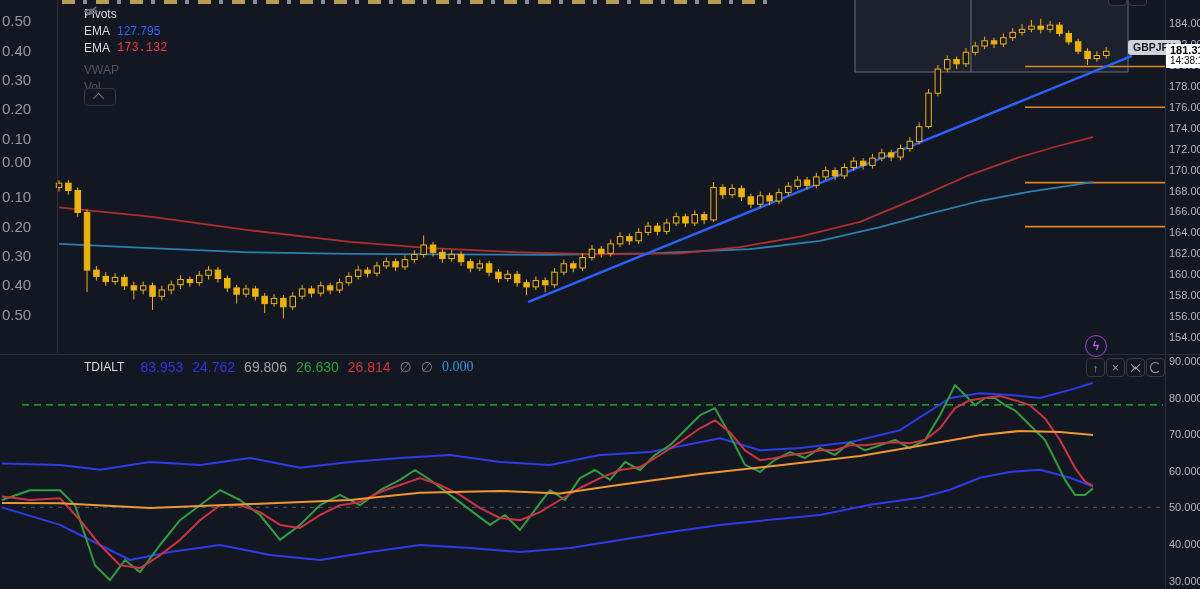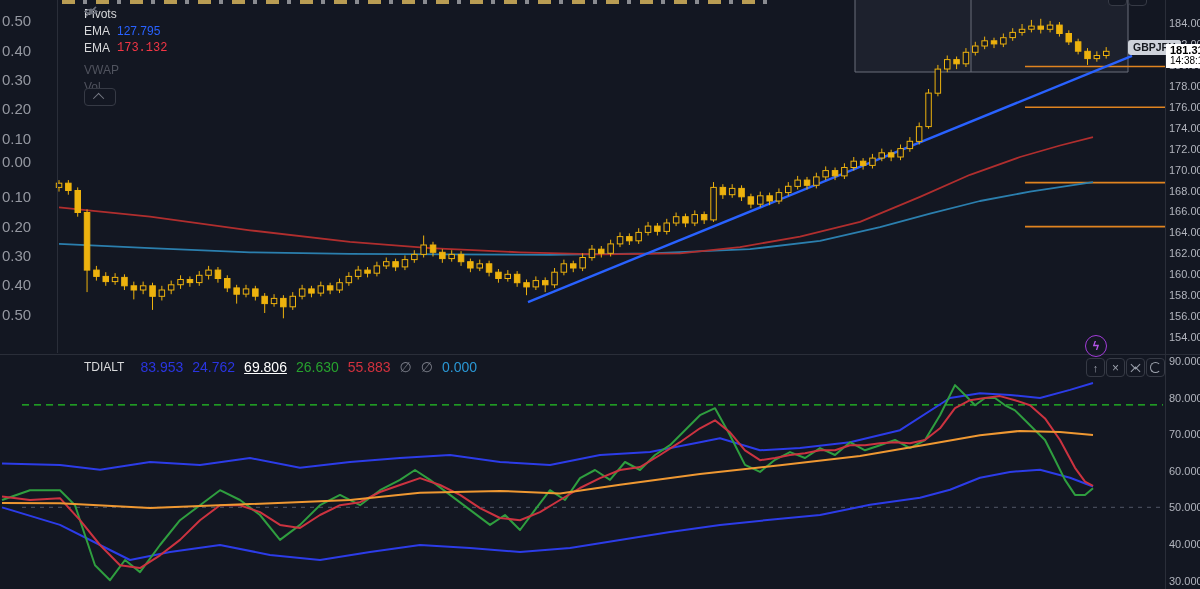"69.806" span { color: #ffffff -> #a3a3a3; text-decoration: underline -> none }
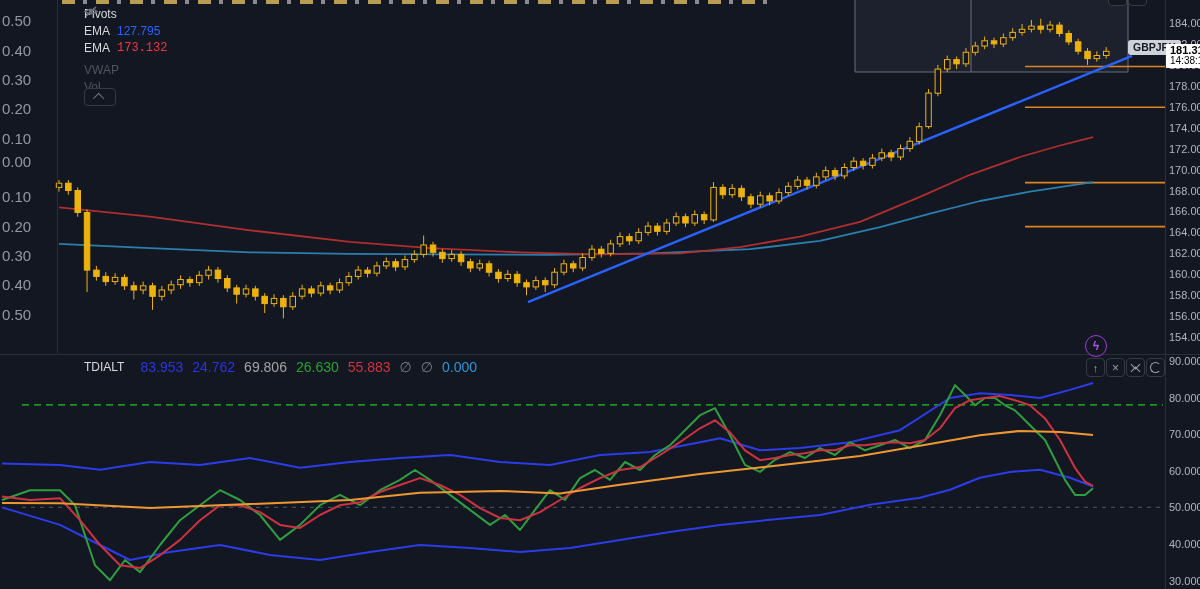"55.883" span { text: 55.883 -> 26.814 }
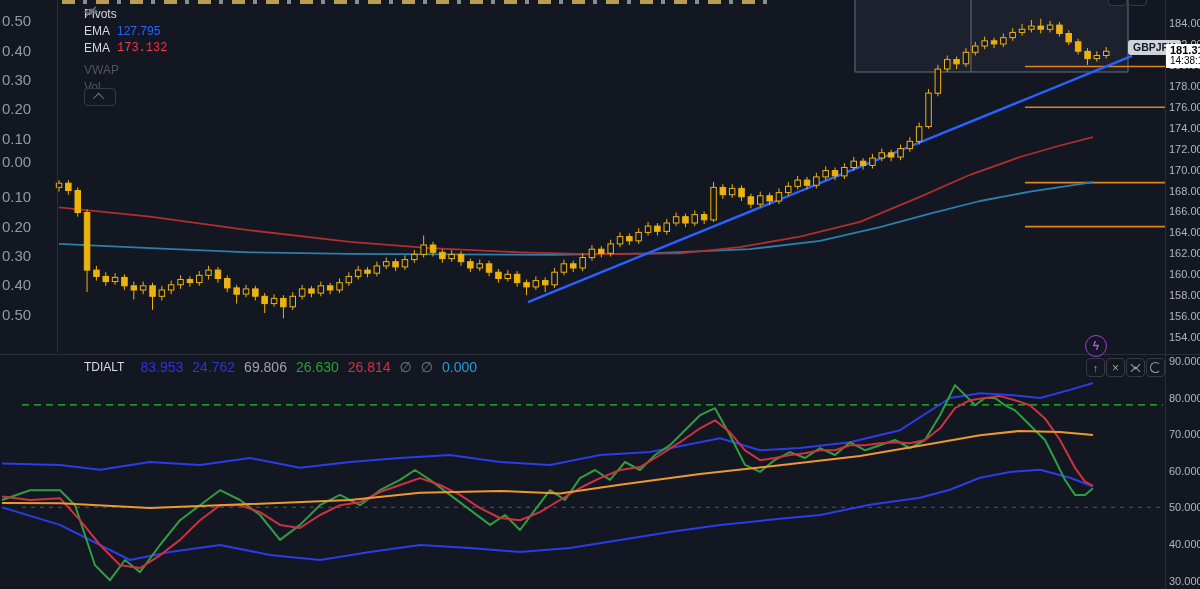"0.000" span { font-family: none -> Liberation Serif, serif }
